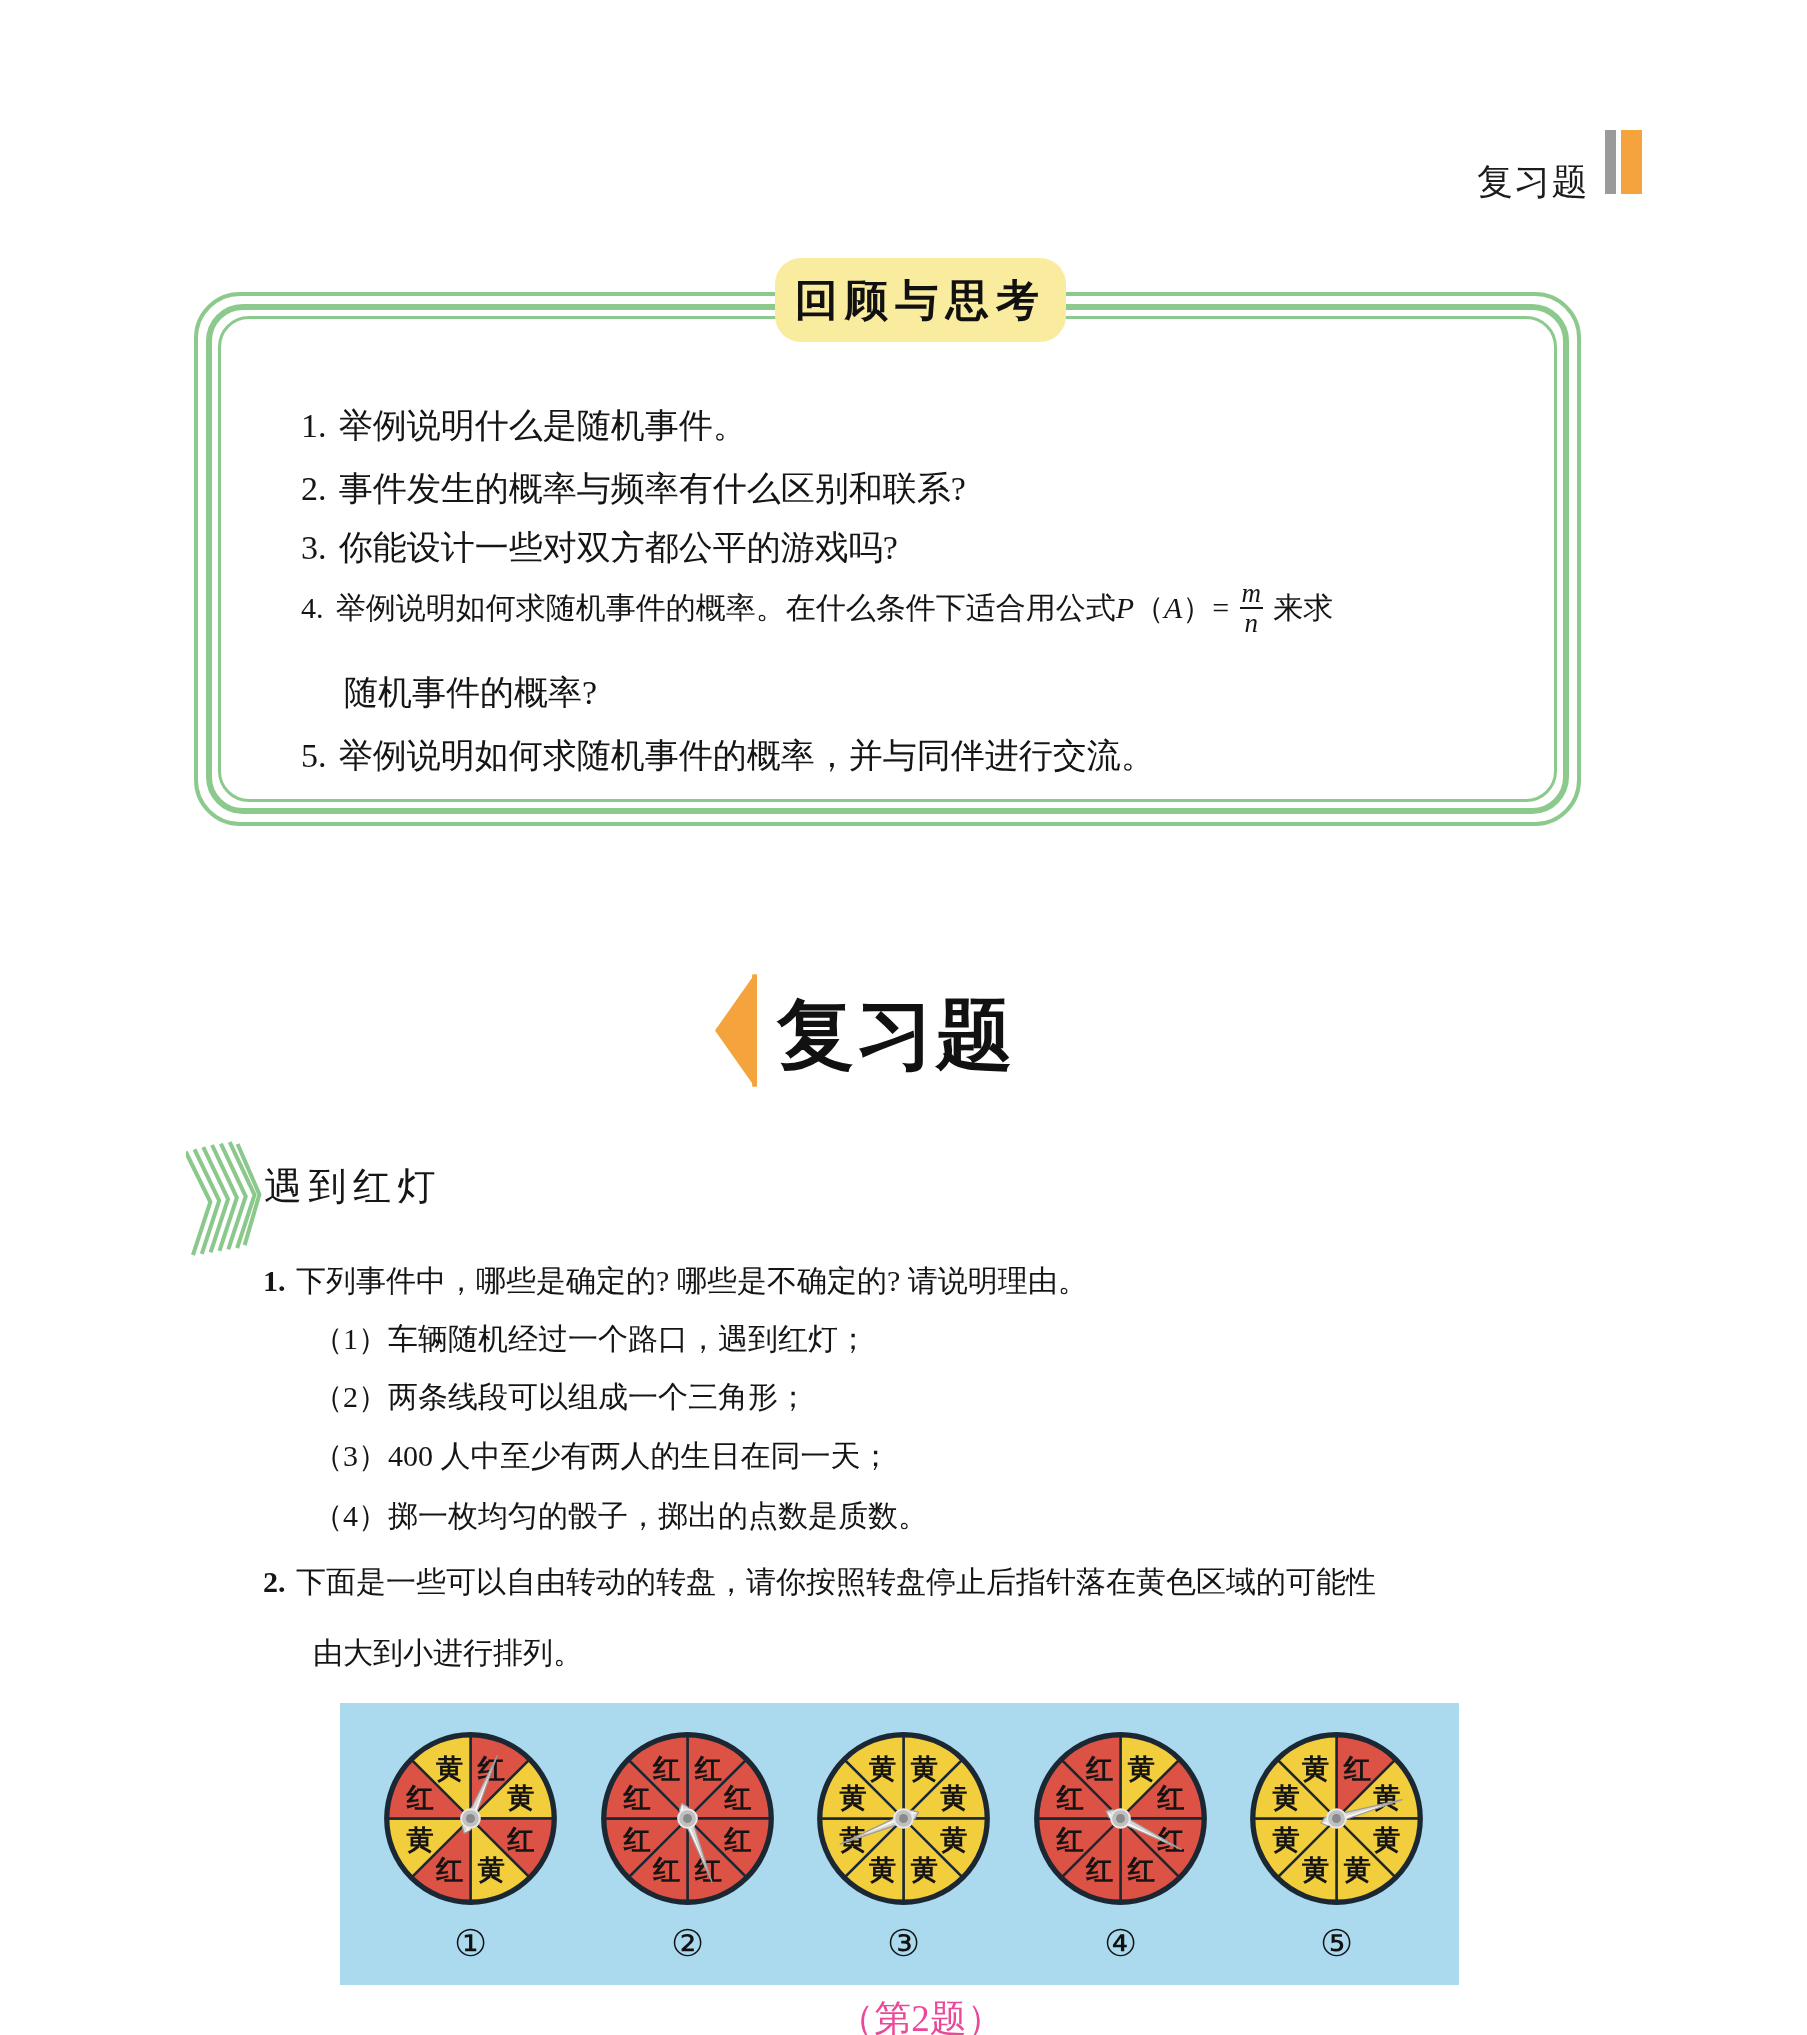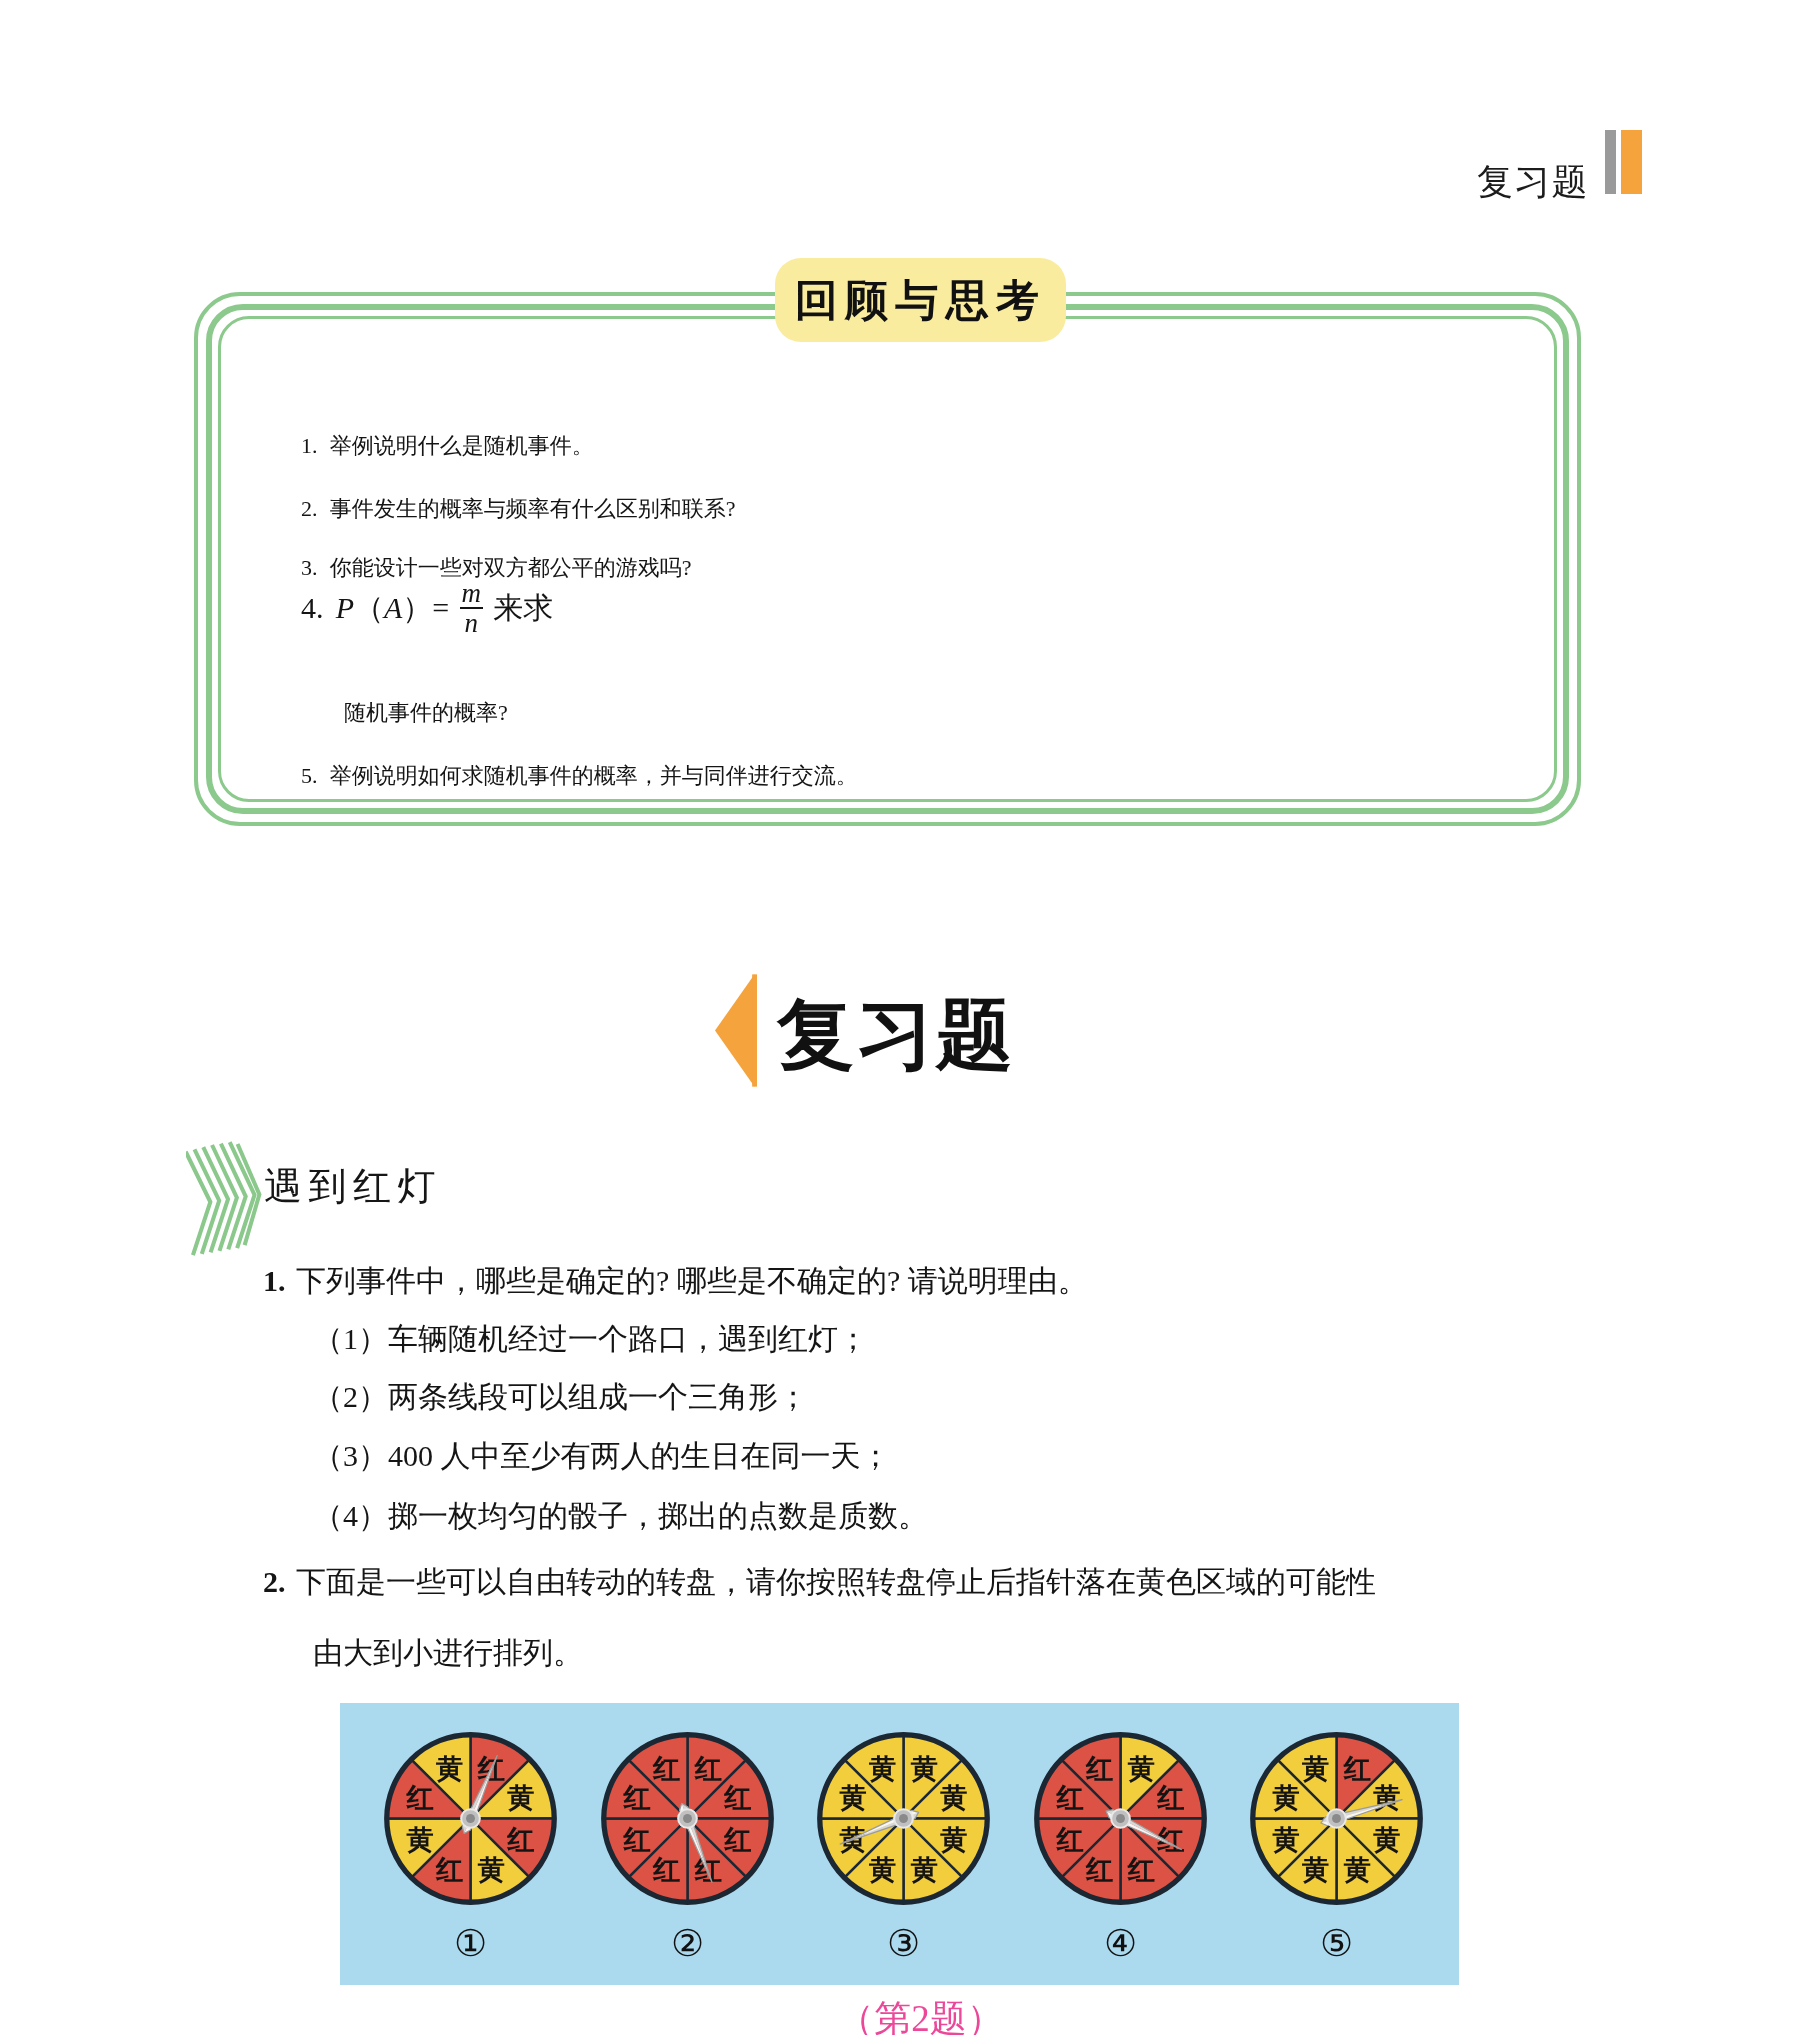"1. 举例说明什么是随机事件。" .ritem { font-size: 22px -> 34px; margin-top: 28px -> none }
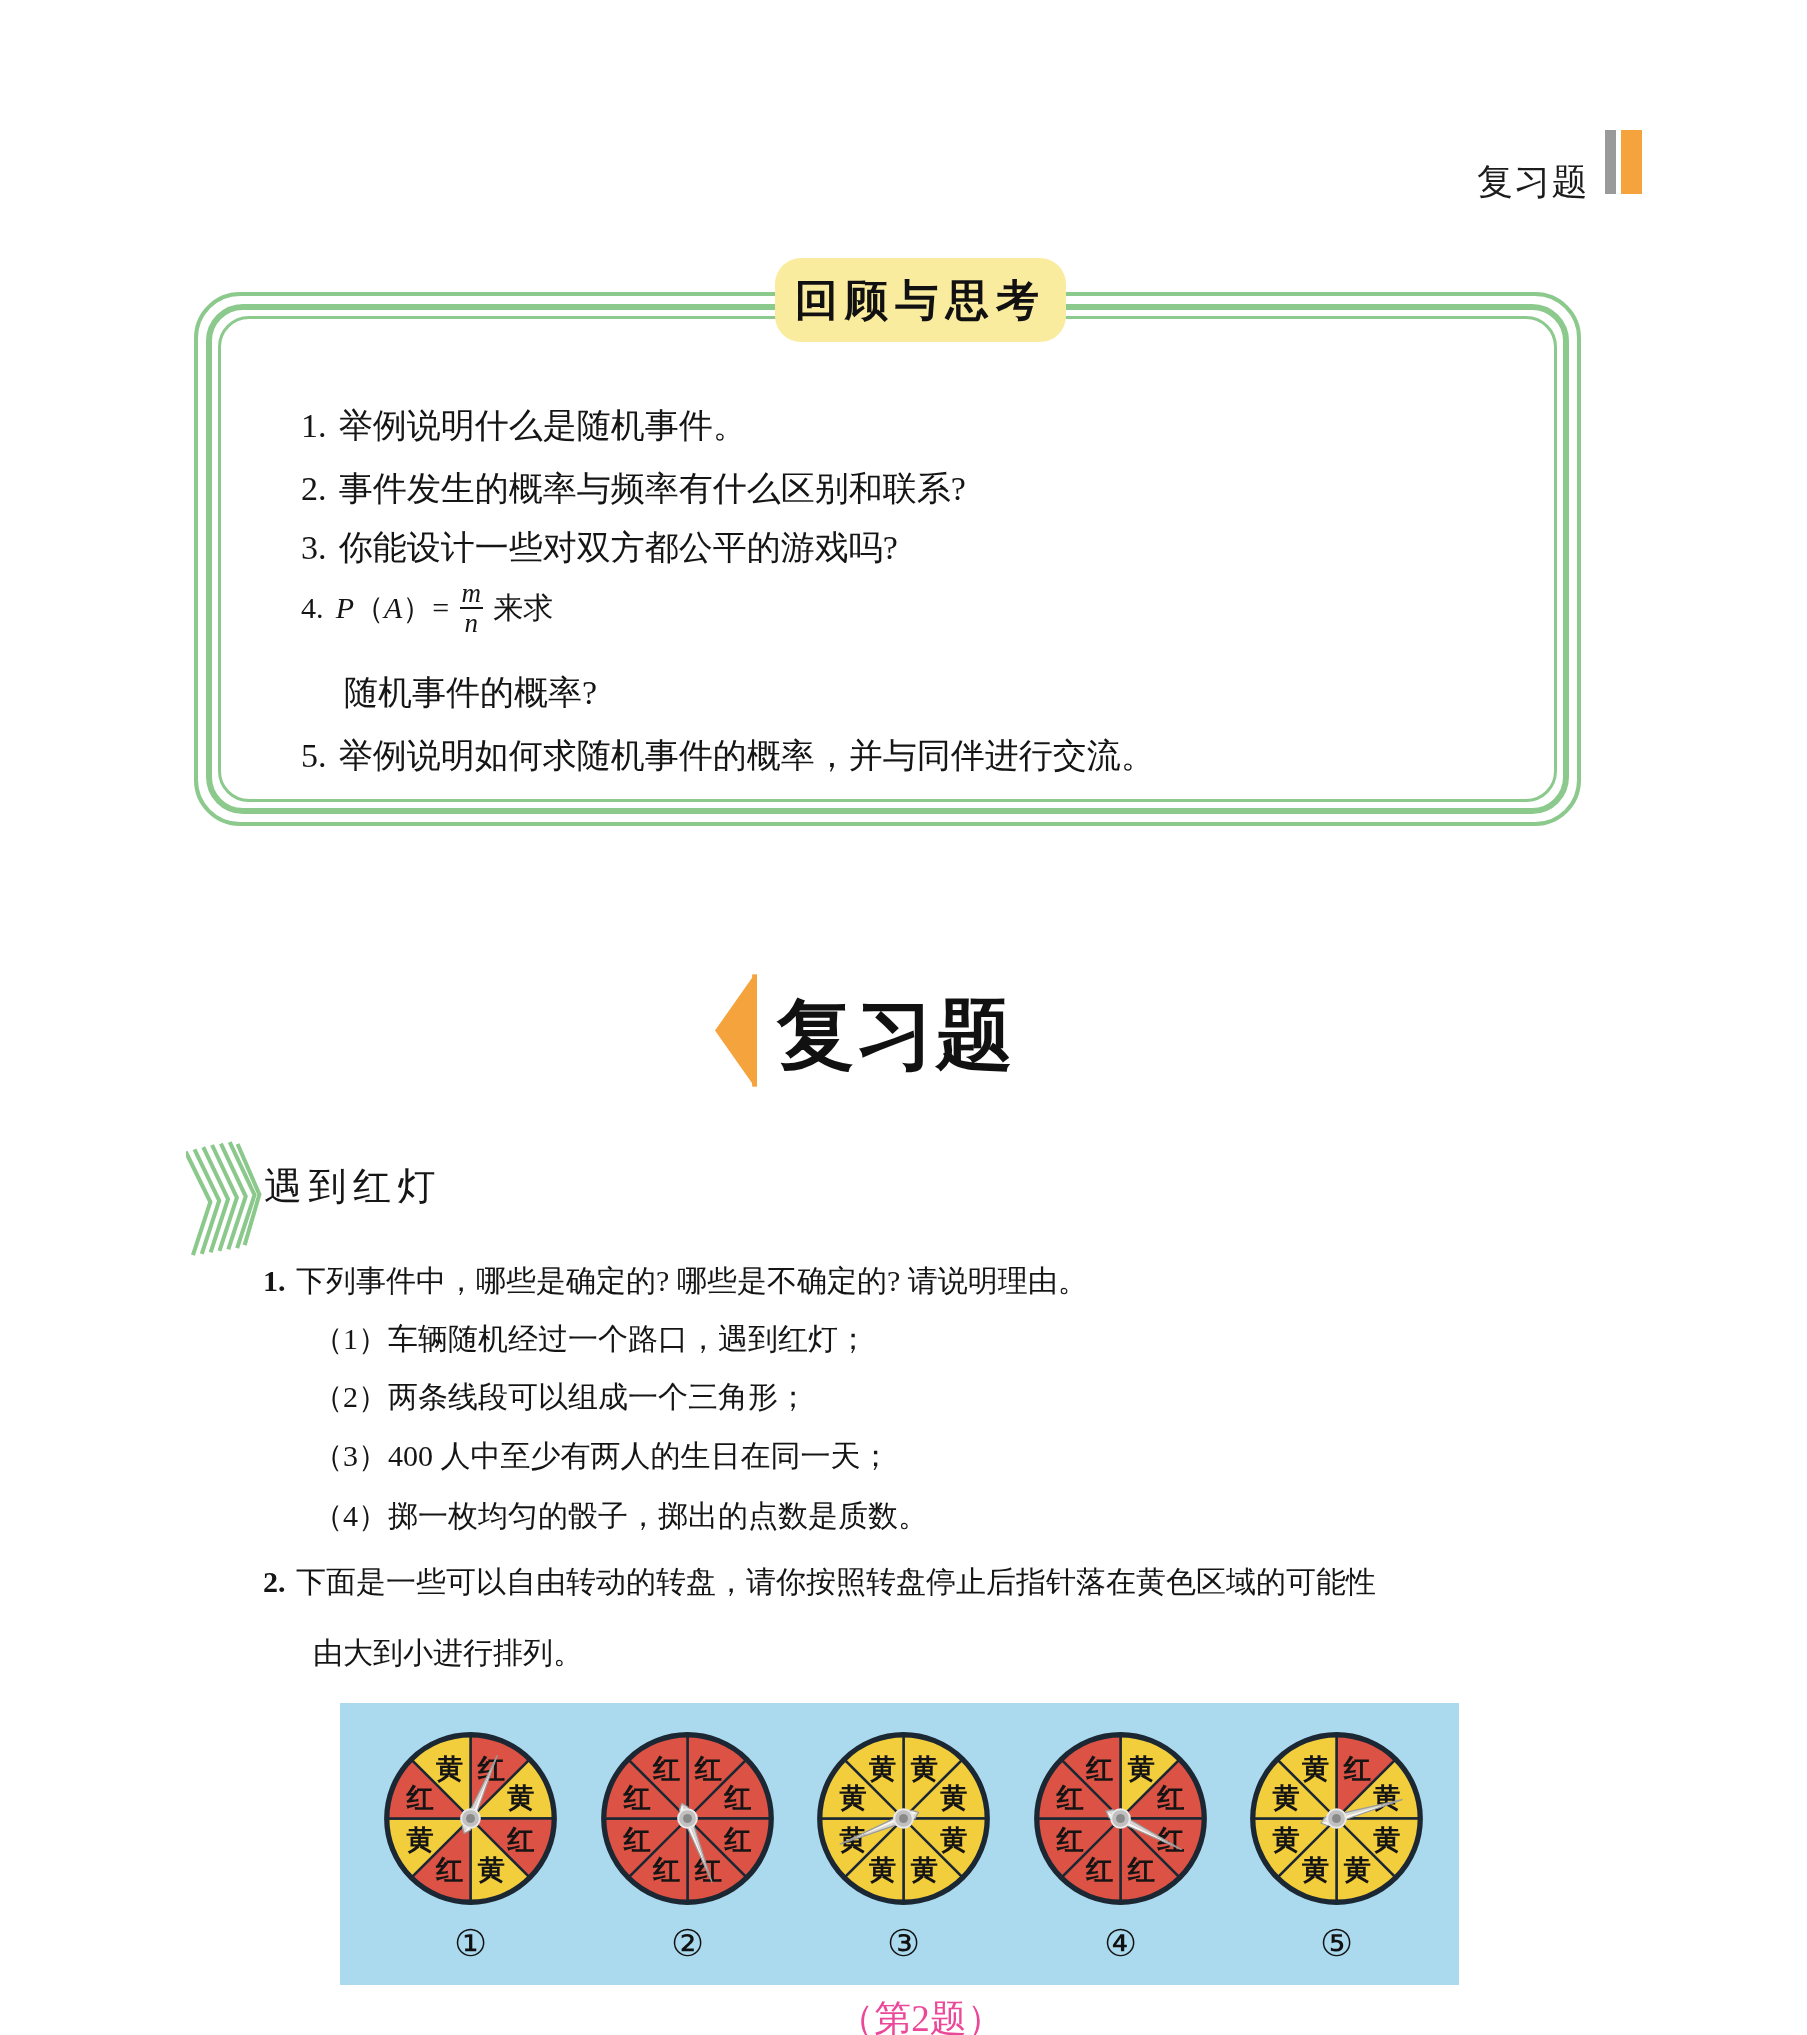"举例说明如何求随机事件的概率。在什么条件下适合用公式" span { html: none -> <span>举例说明如何求随机事件的概率。在什么条件下适合用公式 </span> }
